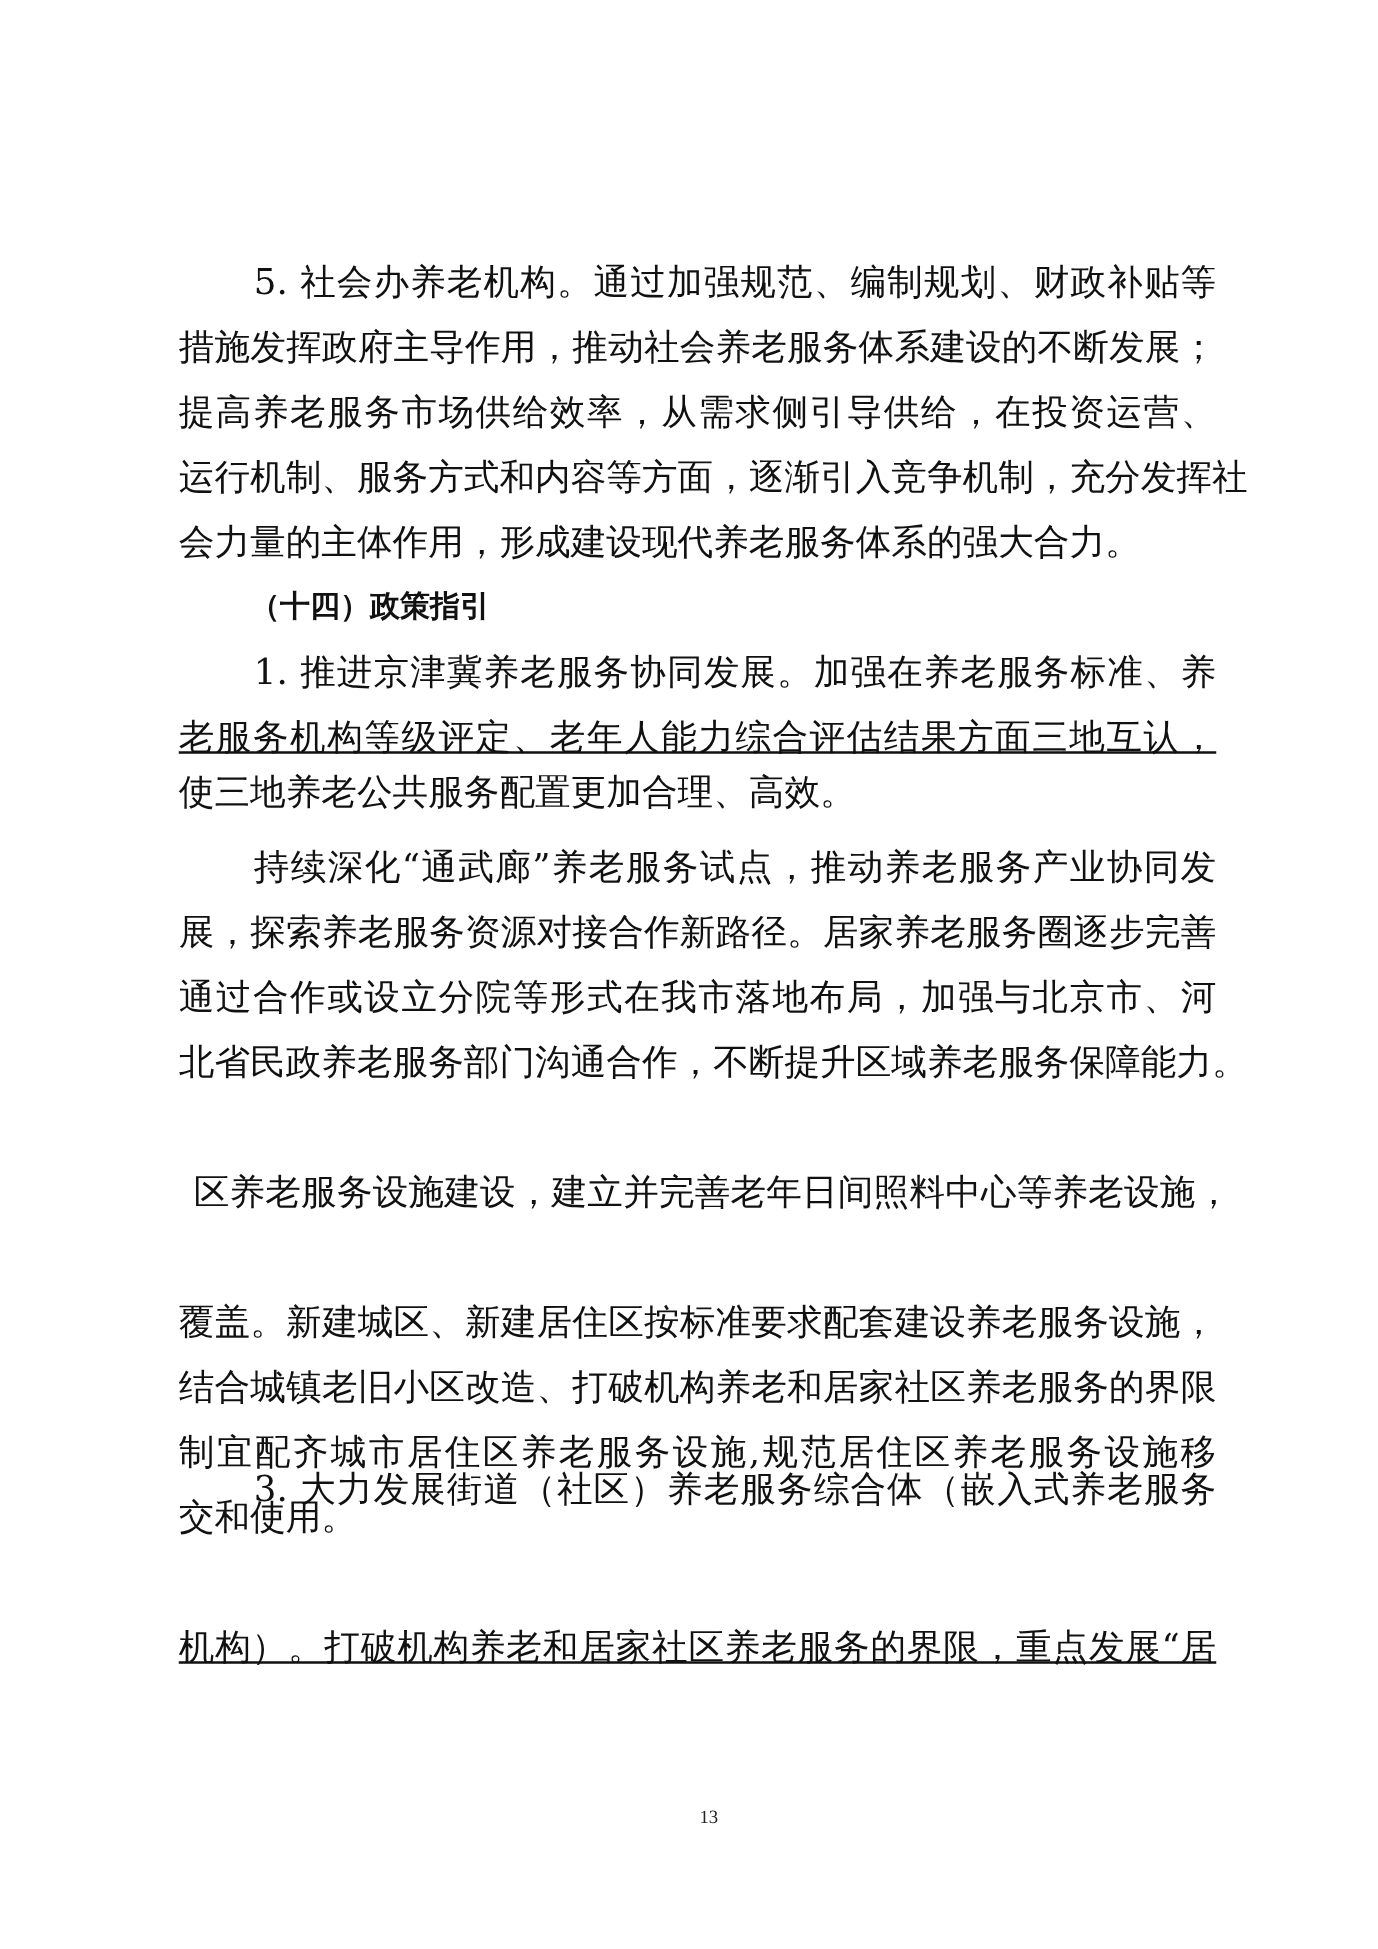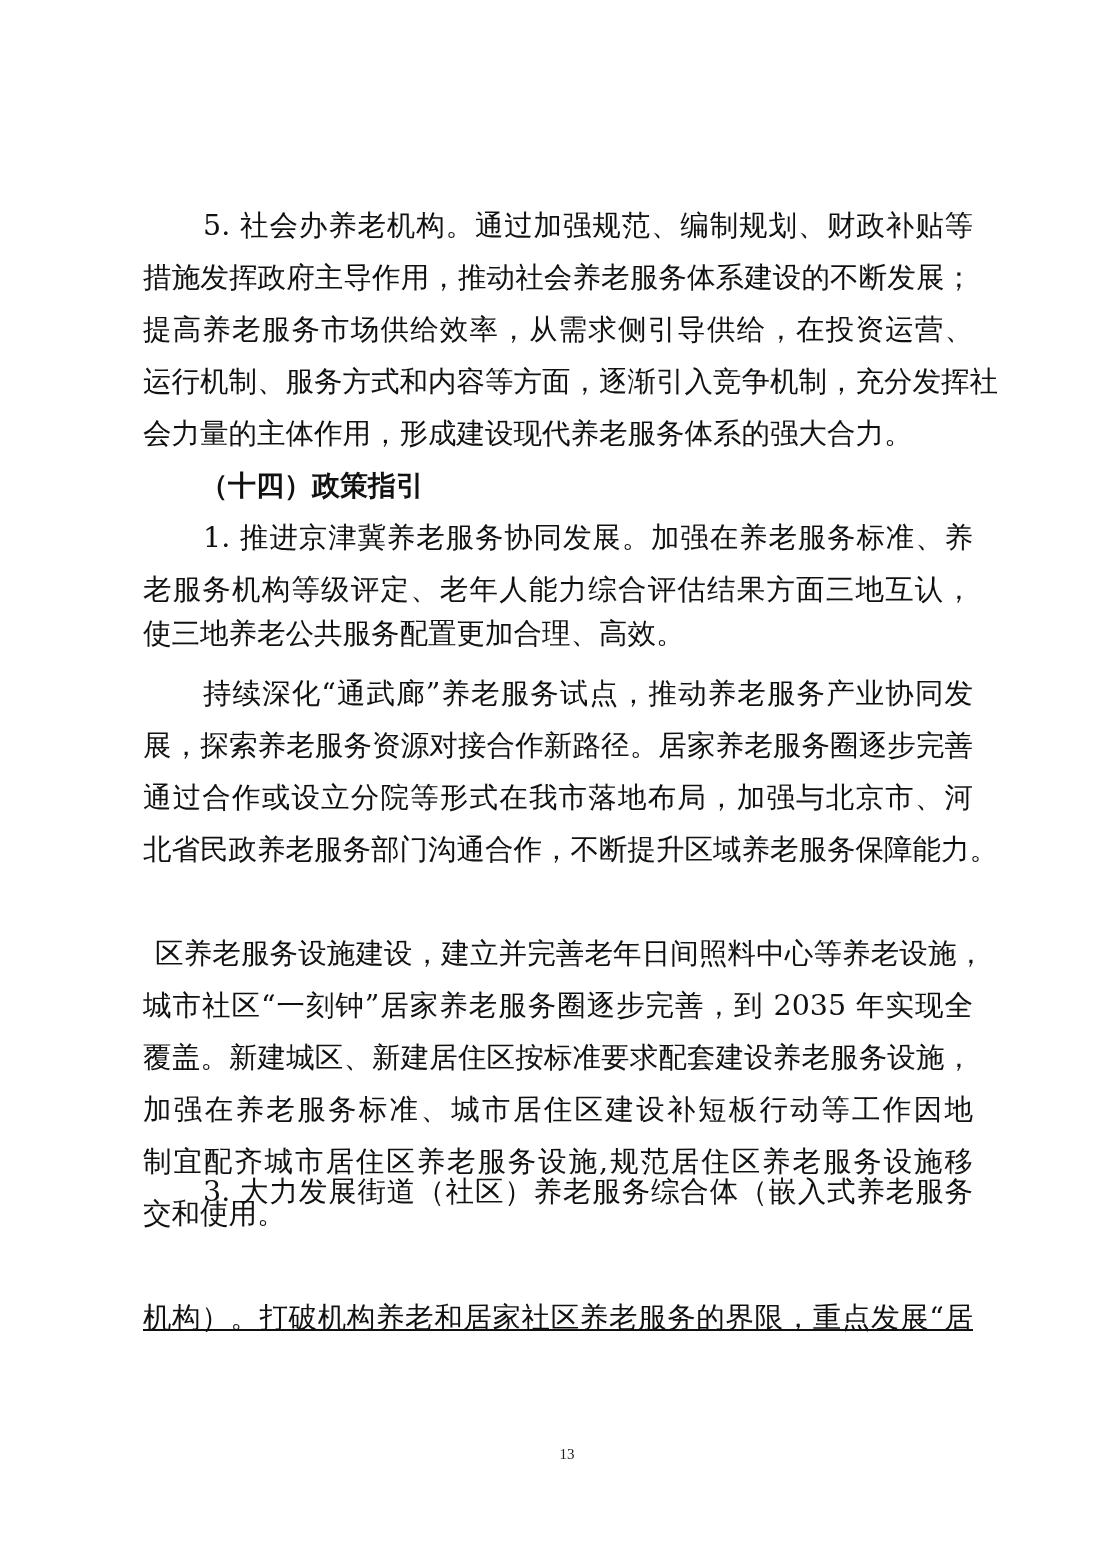"（十四）政策指引" .line.heading { font-size: 28px -> 24px }
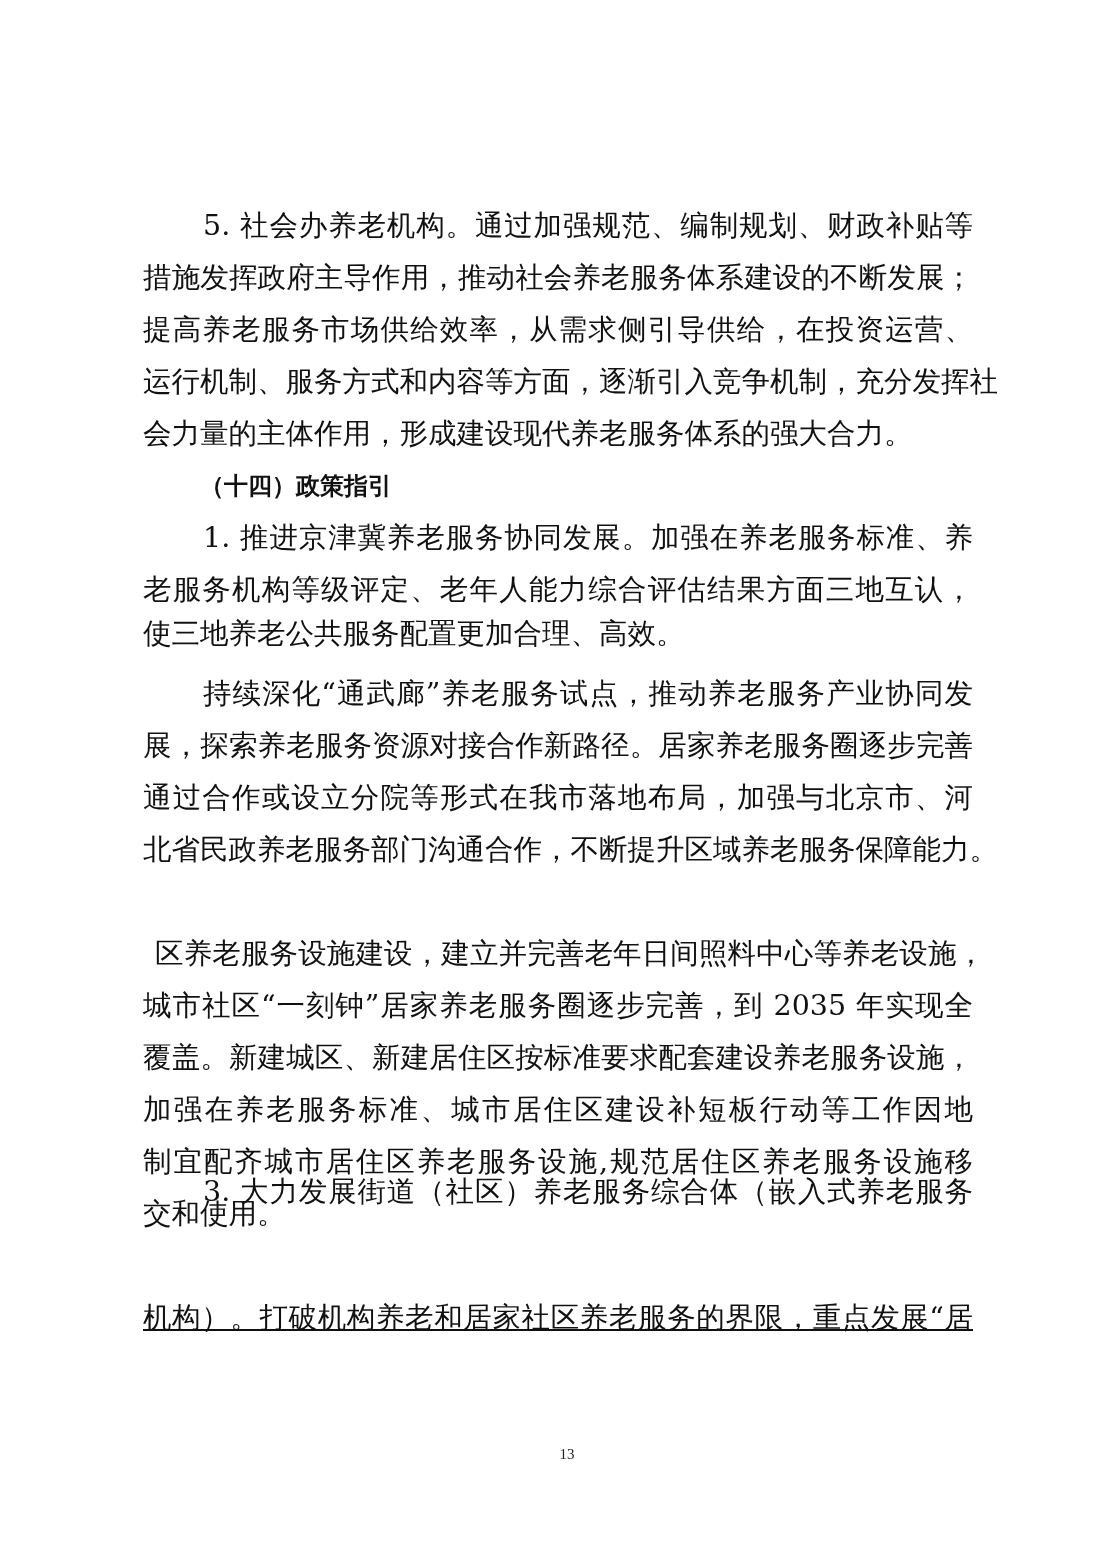"老服务机构等级评定、老年人能力综合评估结果方面三地互认，" div.line { text-decoration: none -> underline }
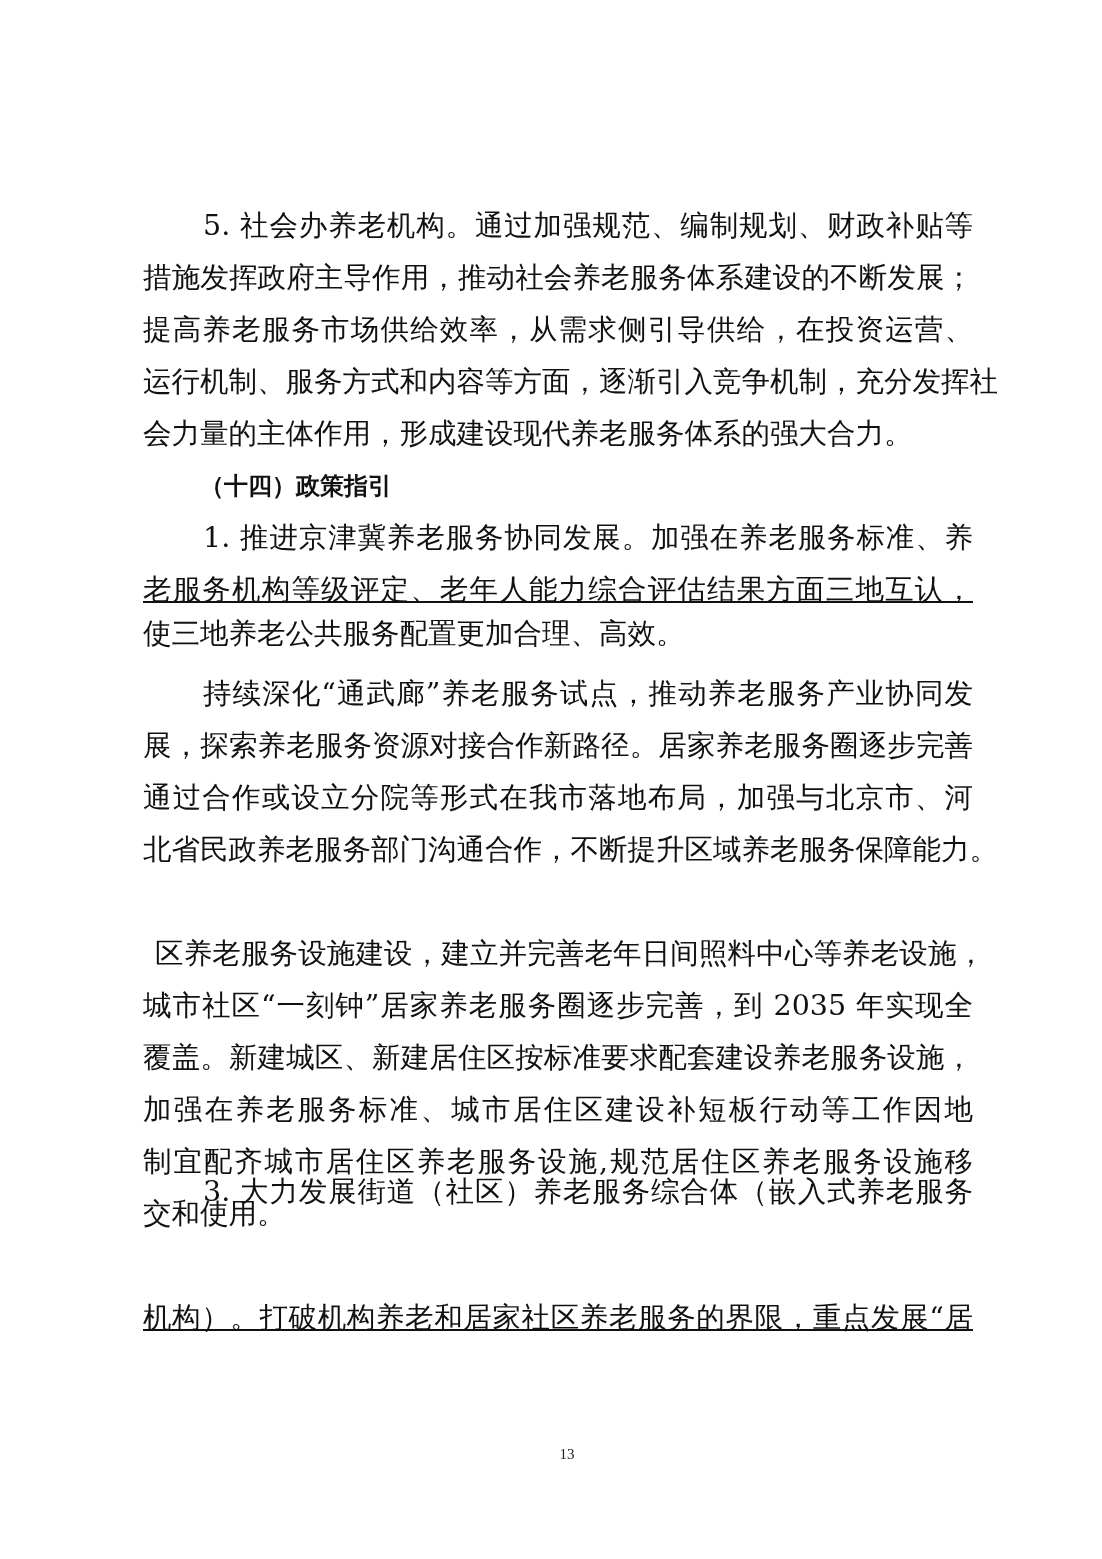"城市社区“一刻钟”居家养老服务圈逐步完善，到 2035 年实现全" div.line { html: <div>城市社区“一刻钟”居家养老服务圈逐步完善，到 2035 年实现全</div> -> none }
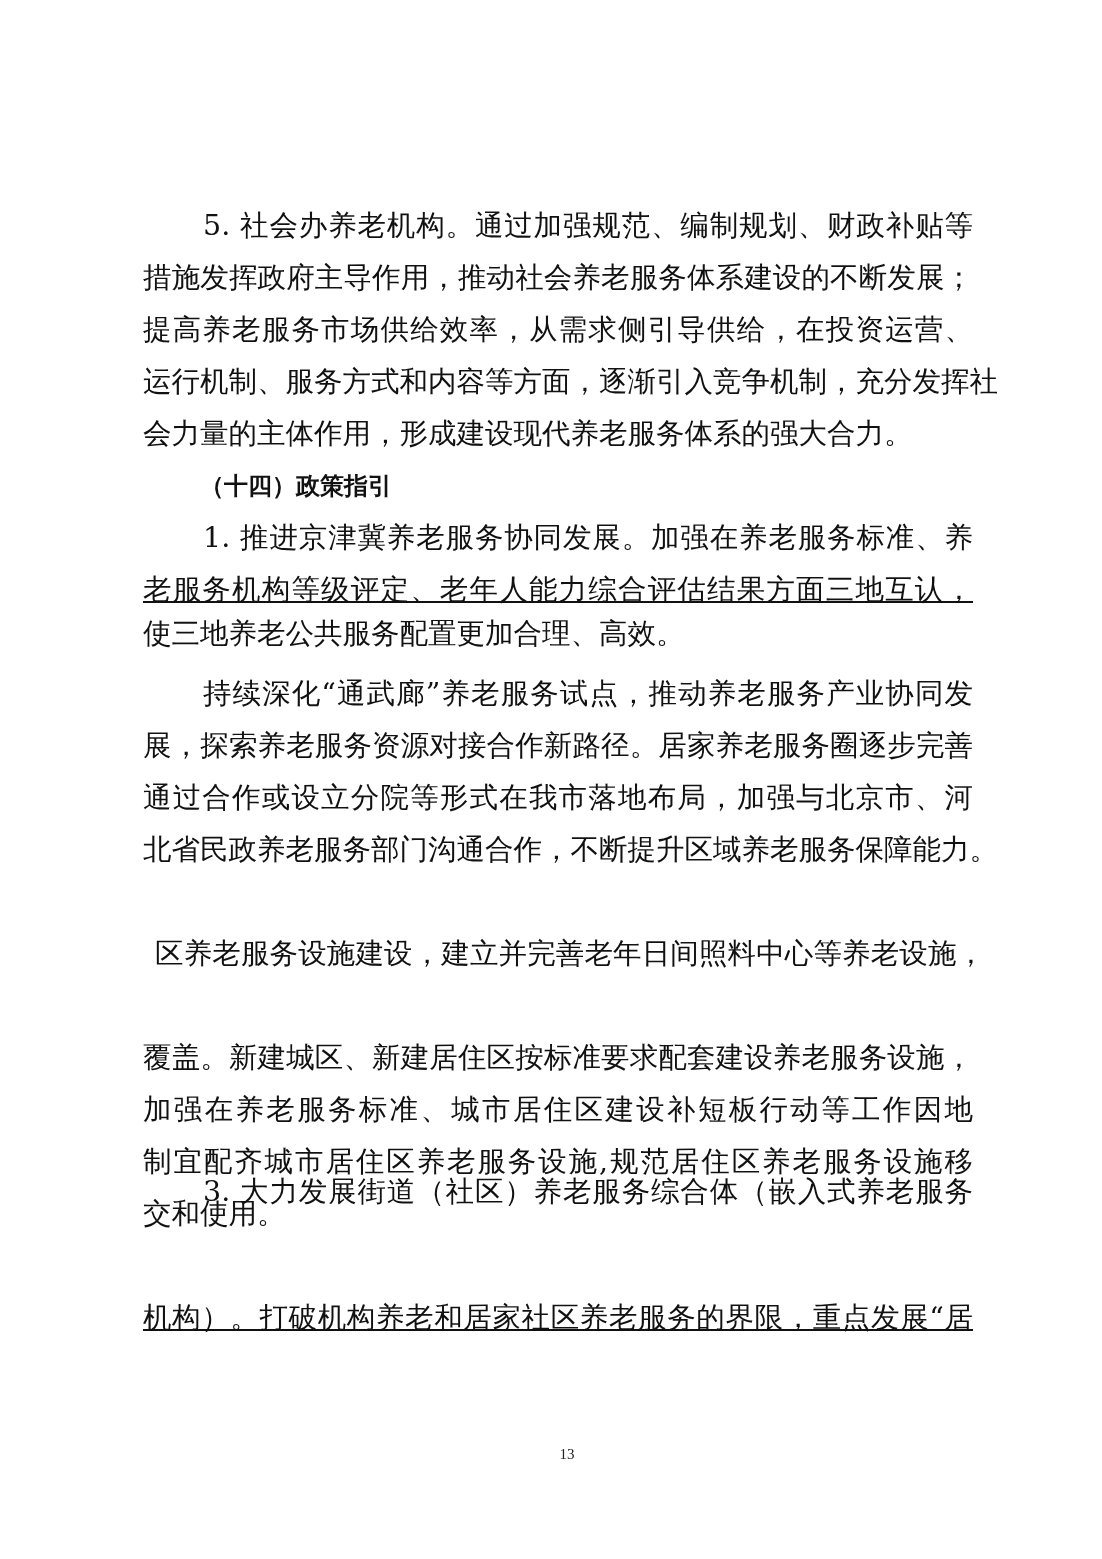"加强在养老服务标准、城市居住区建设补短板行动等工作因地" div.line { text: 加强在养老服务标准、城市居住区建设补短板行动等工作因地 -> 结合城镇老旧小区改造、打破机构养老和居家社区养老服务的界限 }
